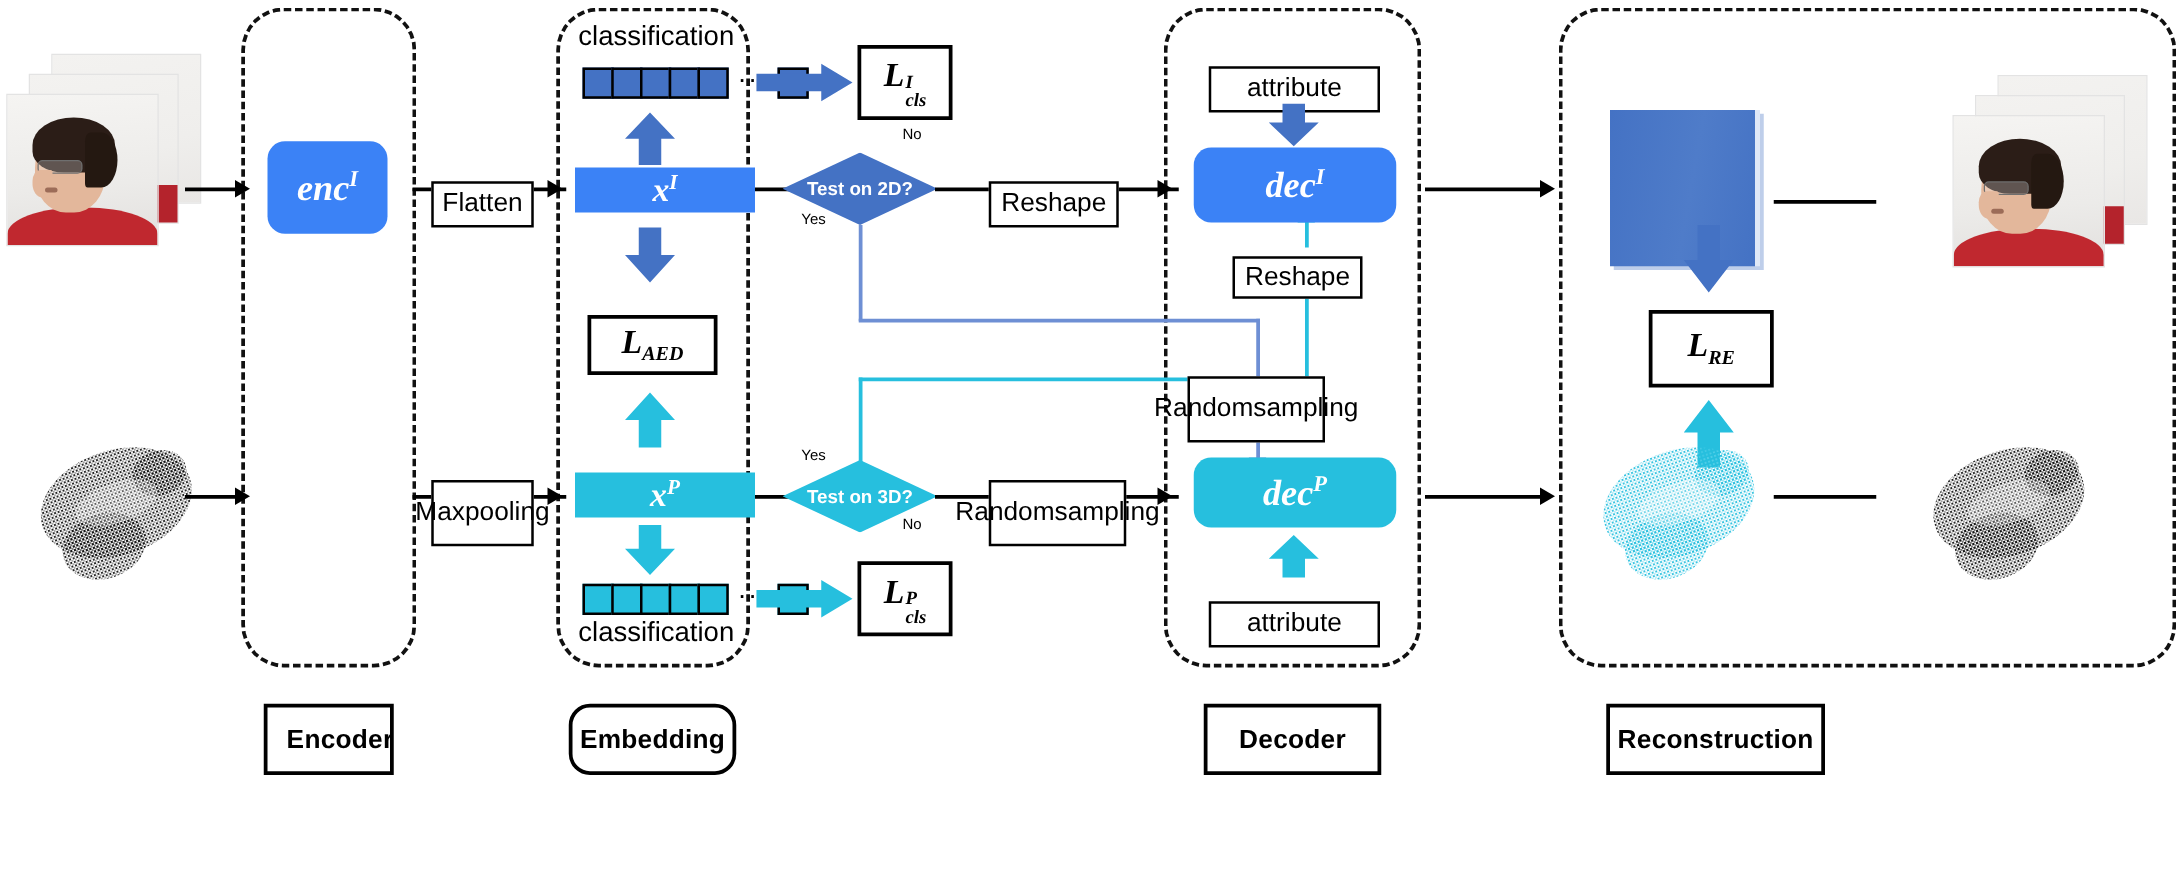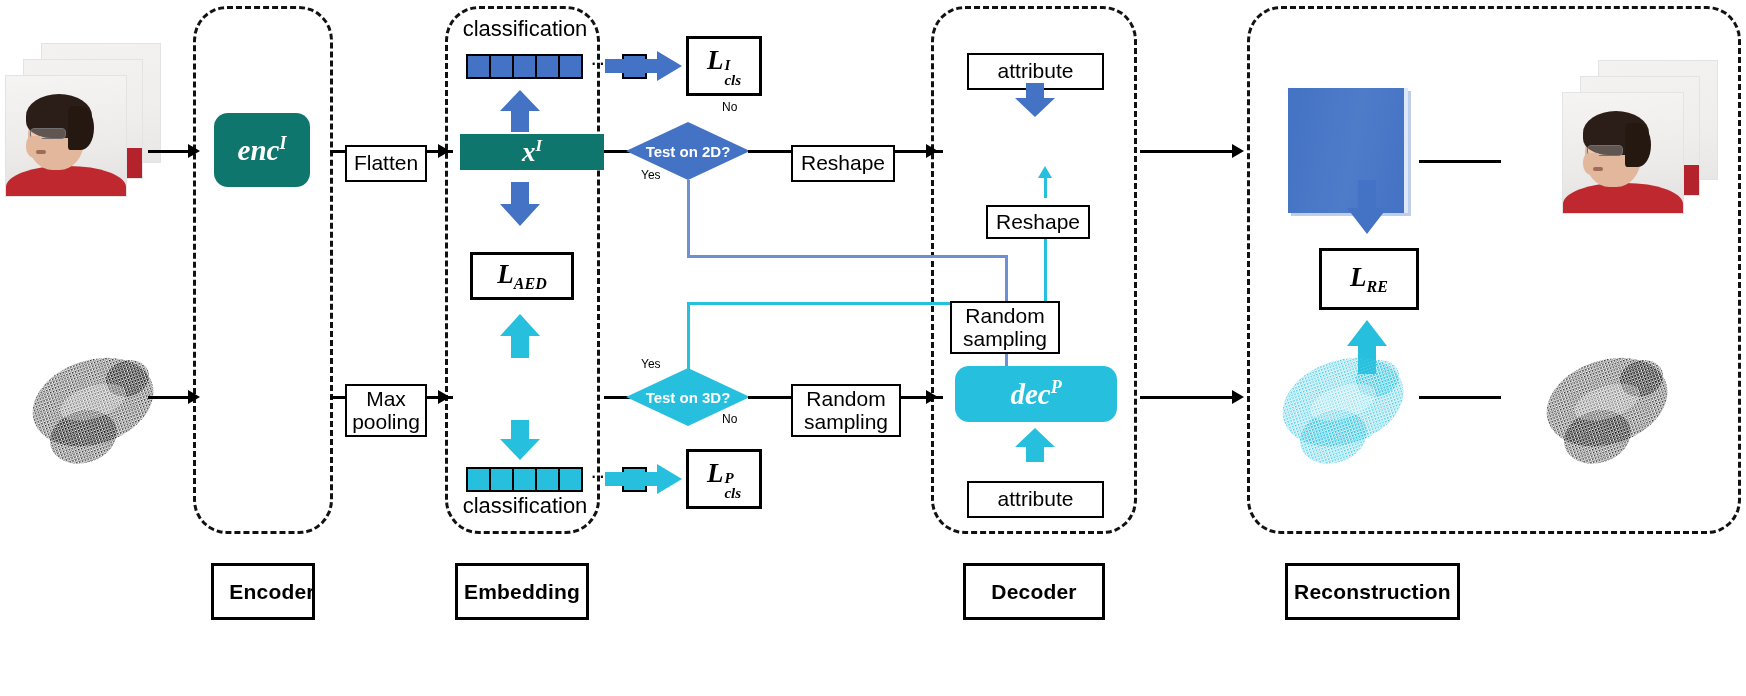"encI" .blue-fill { background: #0f766e -> #3b82f6 }
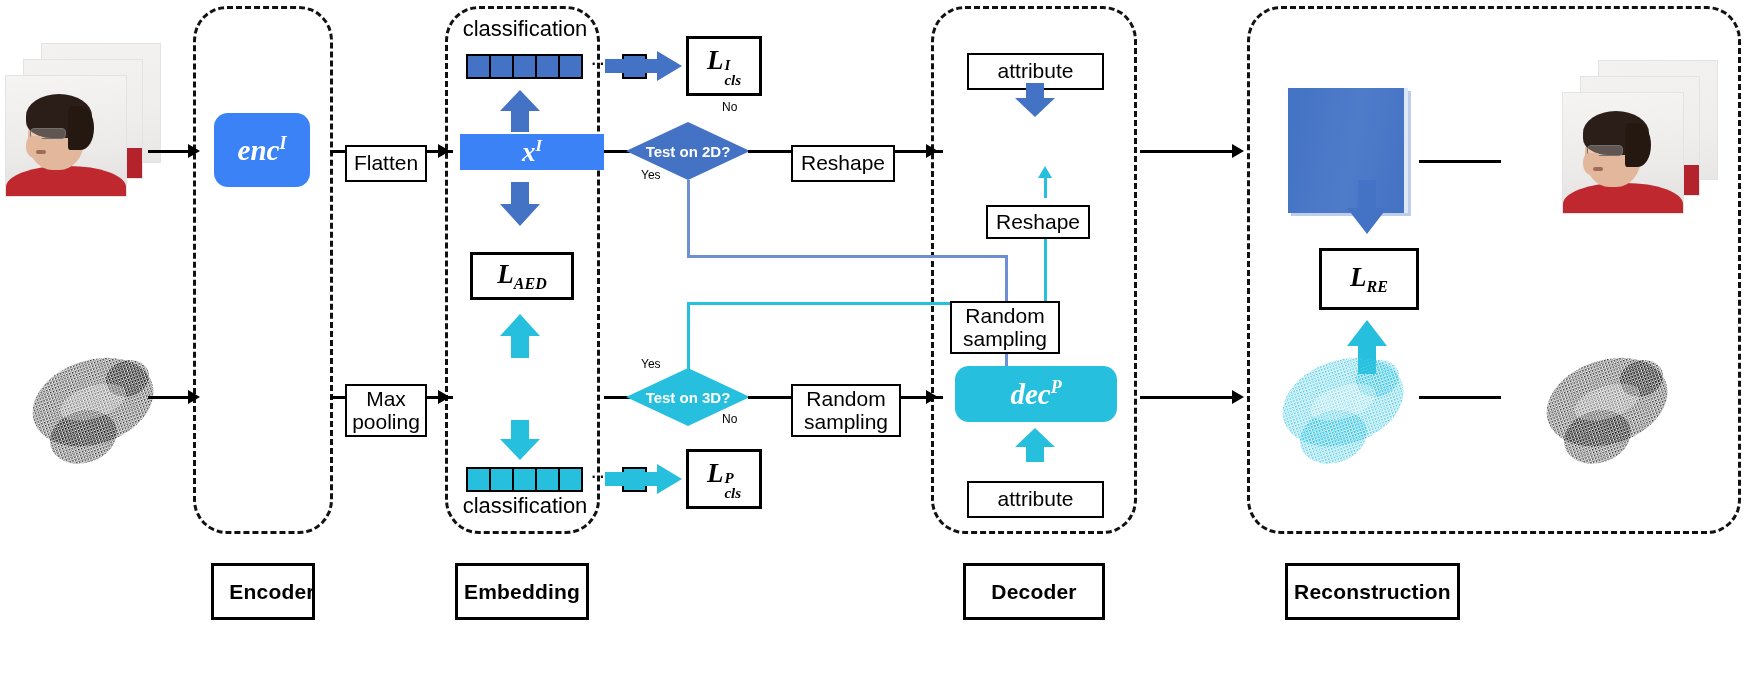"decI" div.abs { html: none -> <div> <span> <span>dec</span><span>I</span> </span> </div> }
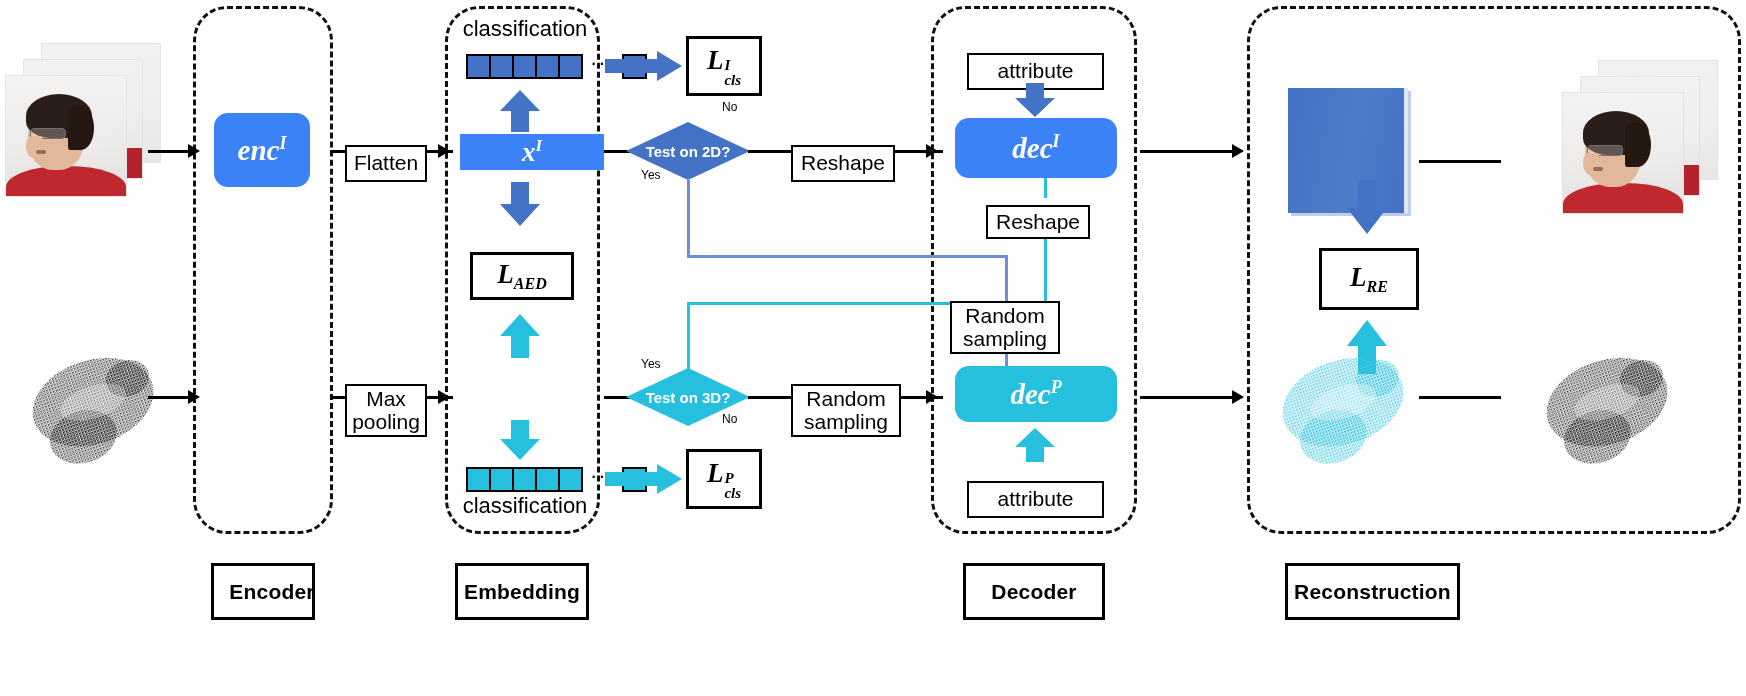"Random" .plainbox.two-line { flex-direction: column -> none }
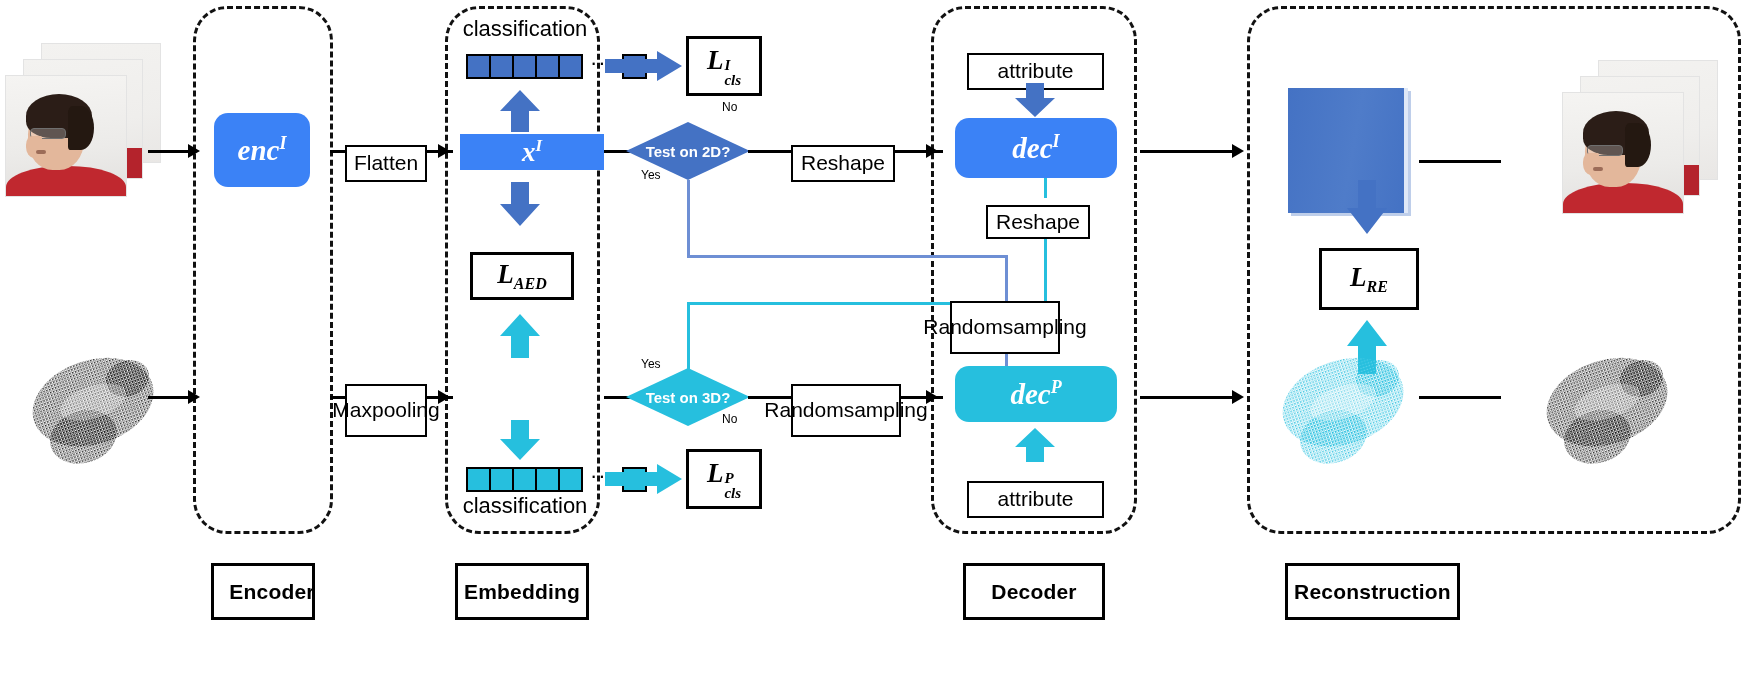"xP" div.abs { html: none -> <div> <span> <span>x</span><span>P</span> </span> </div> }
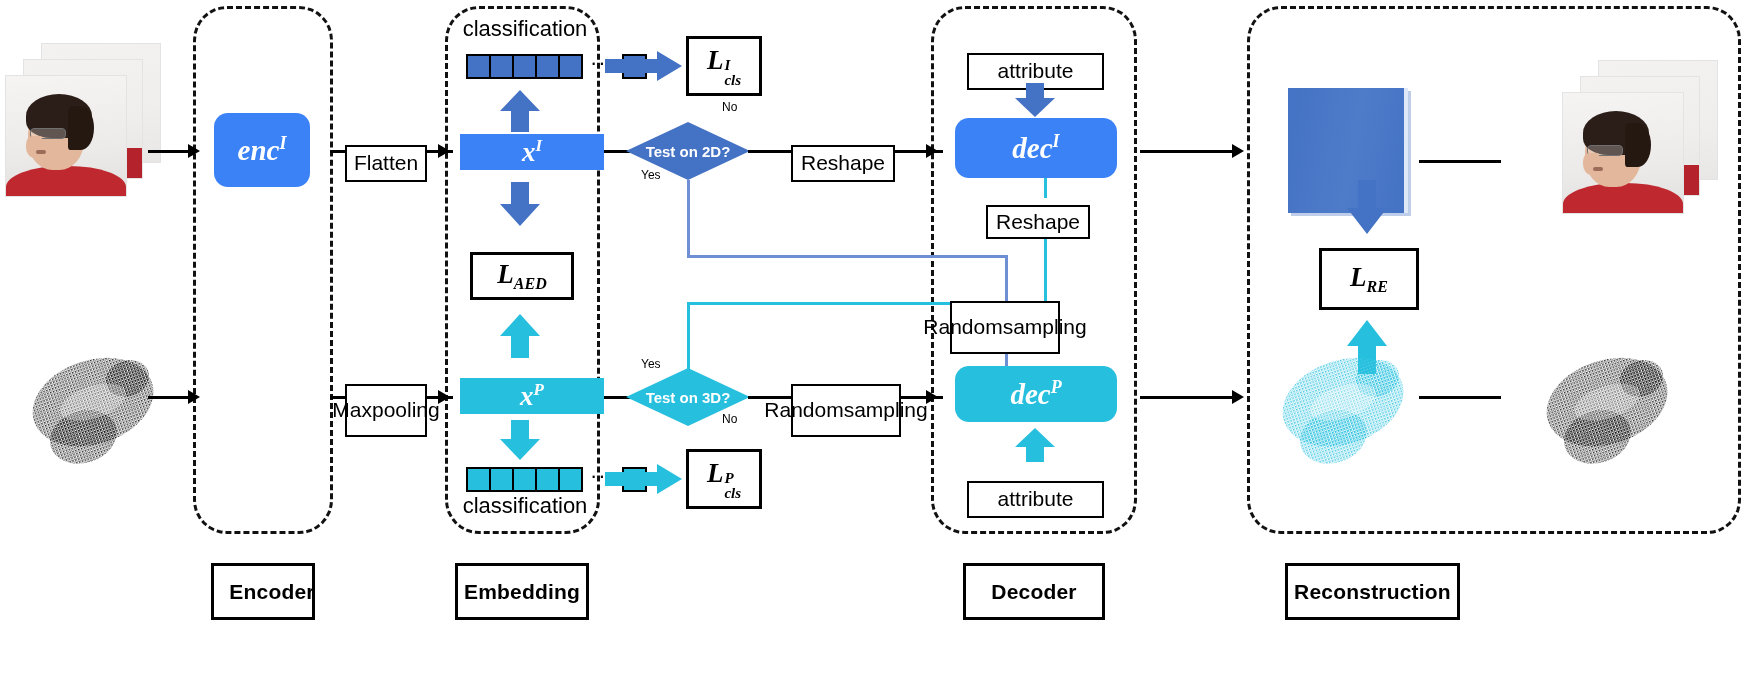"Embedding" div.abs { border-radius: none -> 17px }
